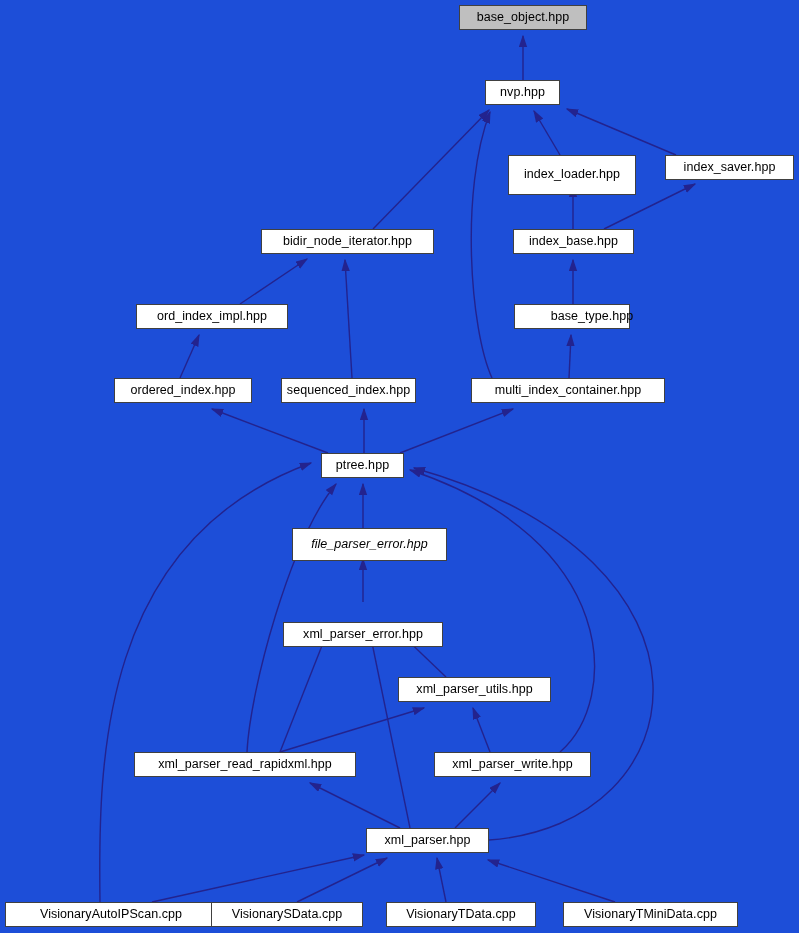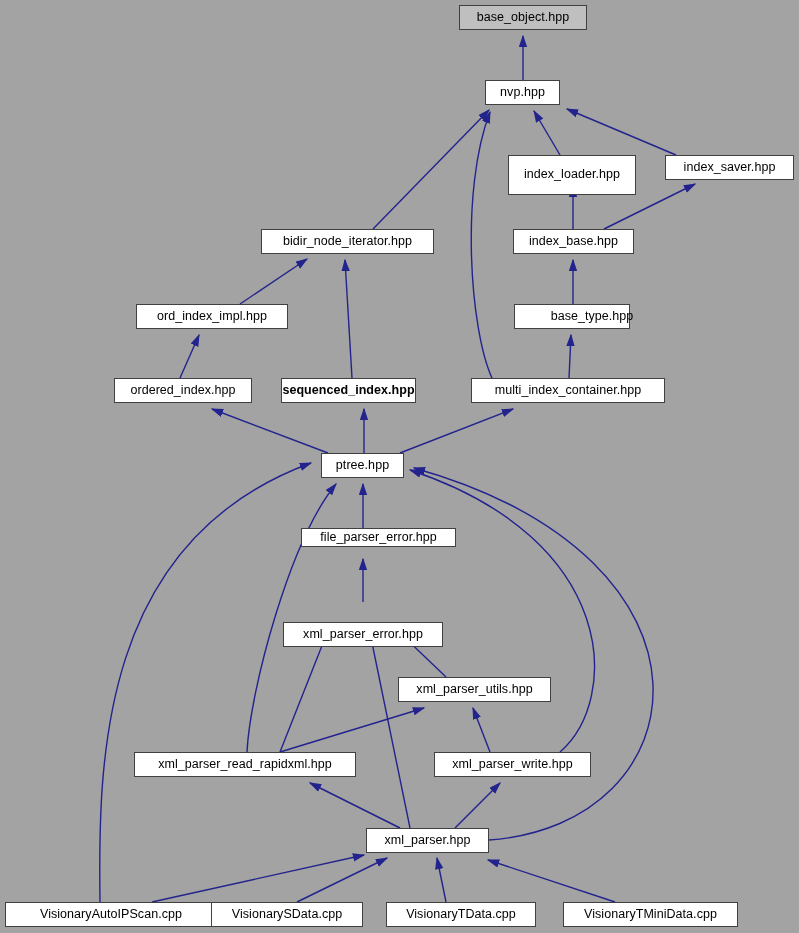"base_object.hpp" #graph-root { background: #a3a3a3 -> #1d4ed8 }
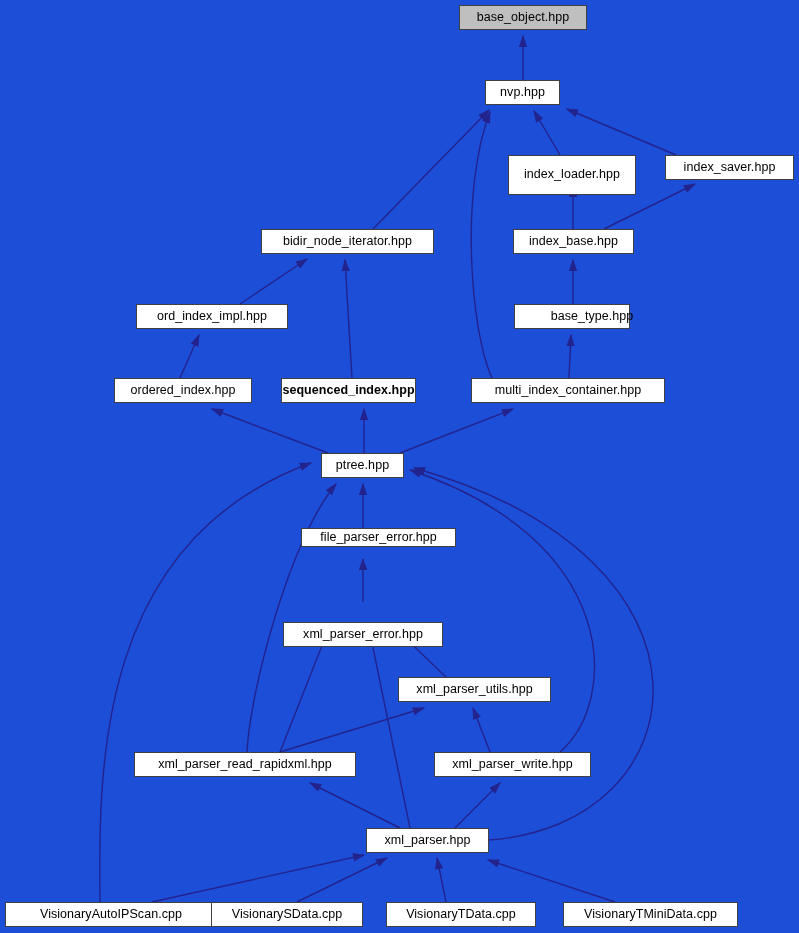"sequenced_index.hpp" div.graph-node { font-weight: bold -> none }
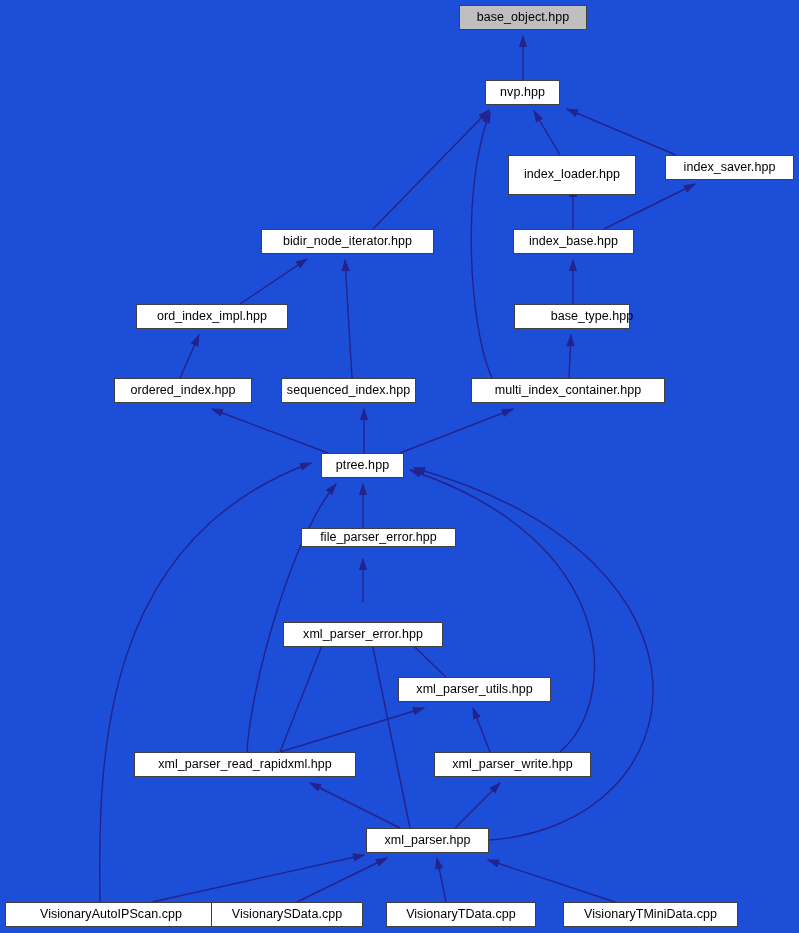"file_parser_error.hpp" div.graph-node { font-style: none -> italic; height: 19px -> 33px; left: 301px -> 292px }
